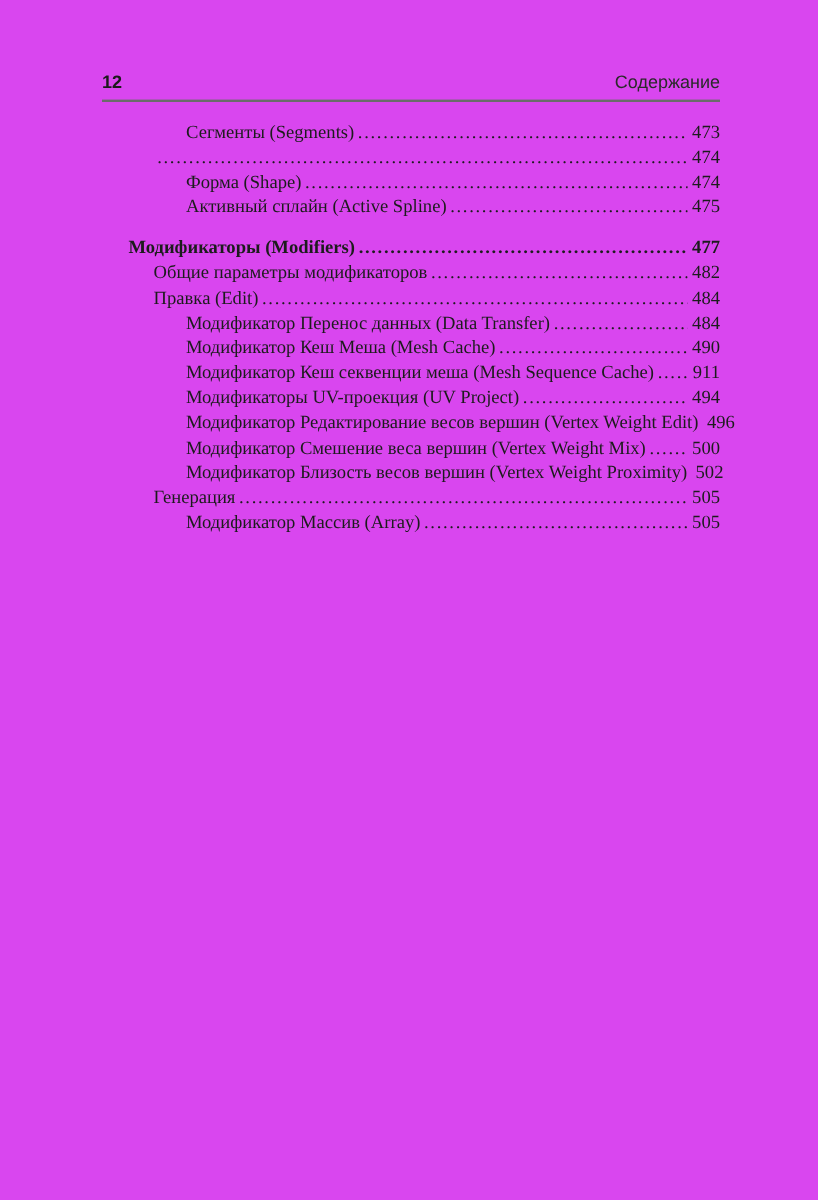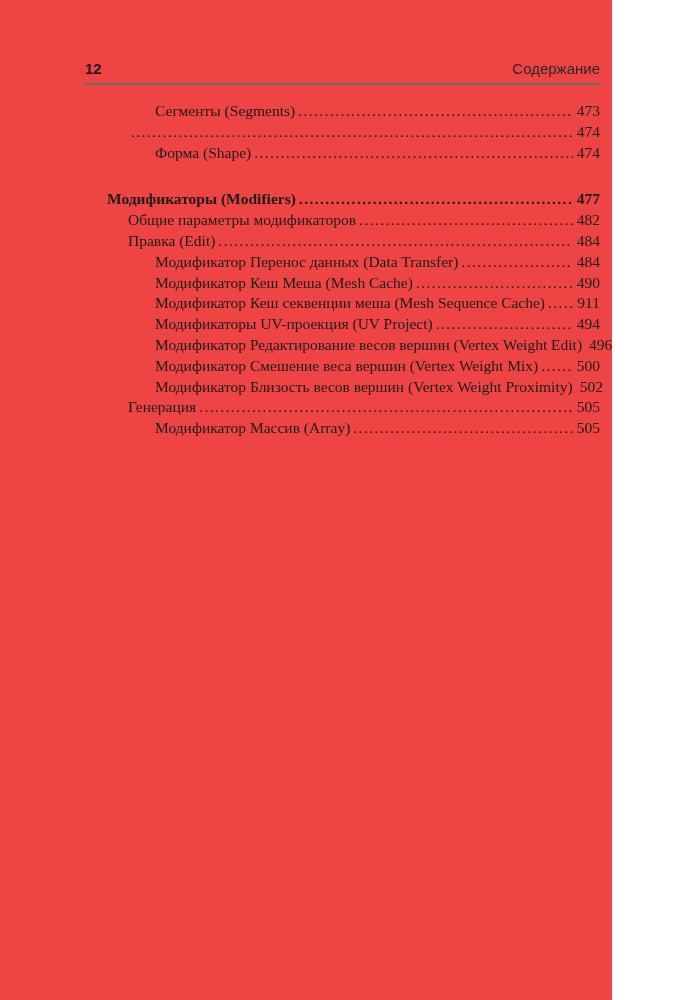"12" .page { background: #ef4444 -> #d946ef; width: 612px -> 682px }
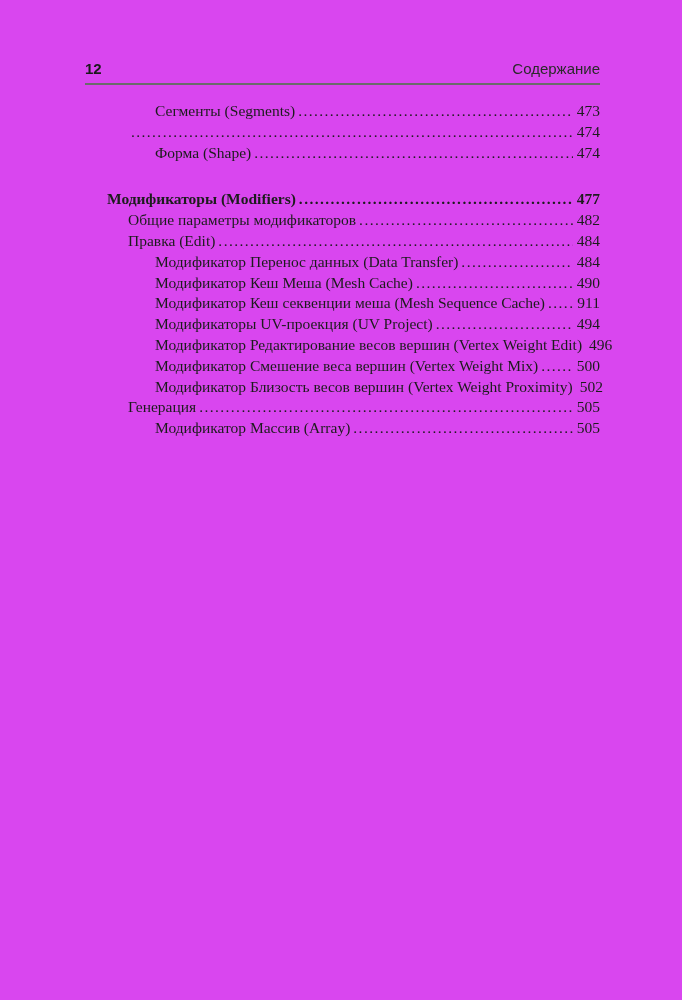"Активный сплайн (Active Spline)" div.toc-row { html: none -> <div> <span>Активный сплайн (Active Spline)</span> <span></span> <span>475</span> </div> }
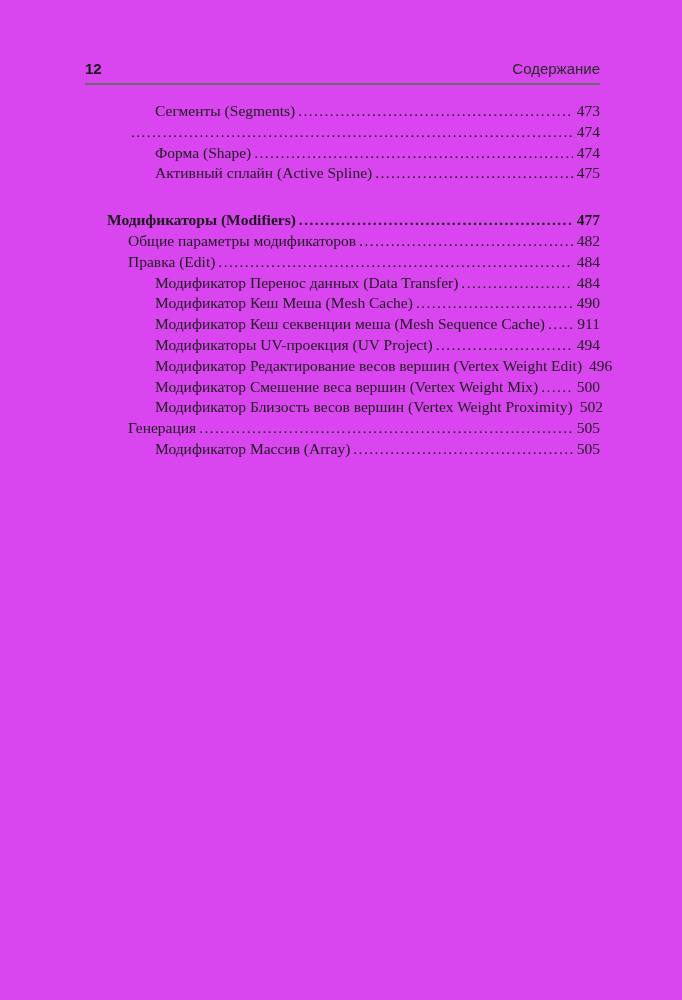"Модификаторы (Modifiers)" .toc-row.gap { margin-top: 26px -> 13px }
